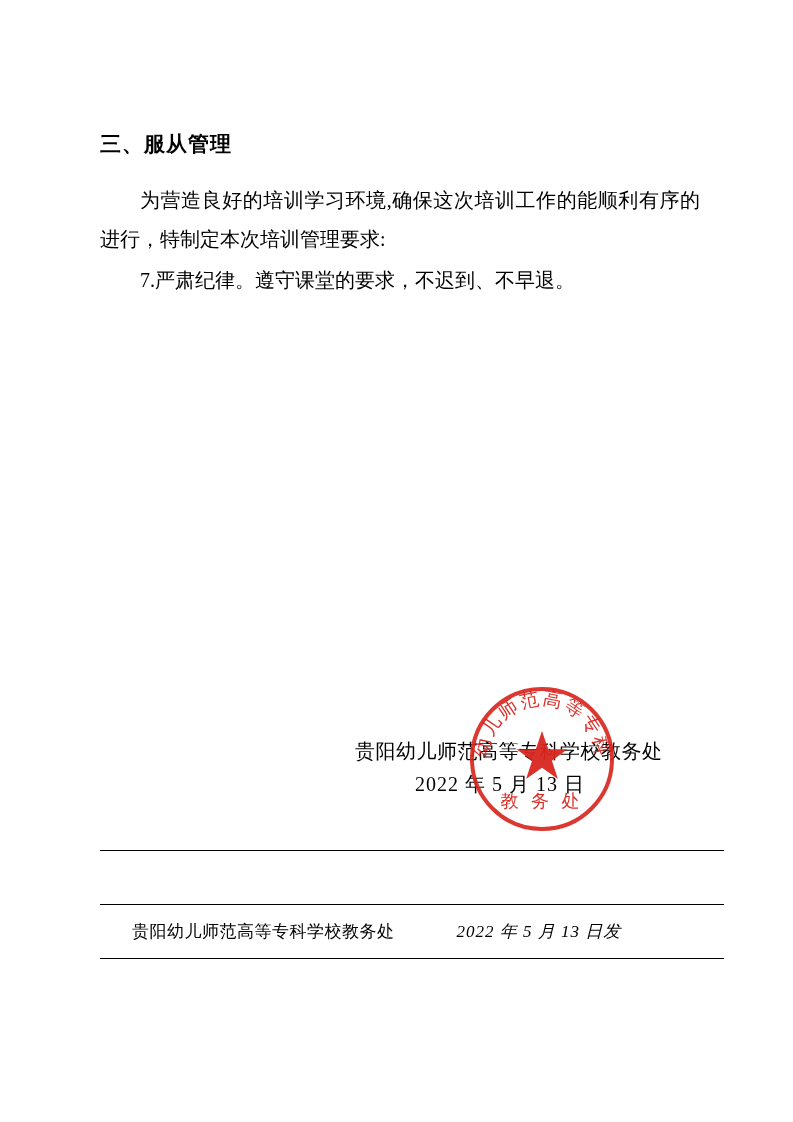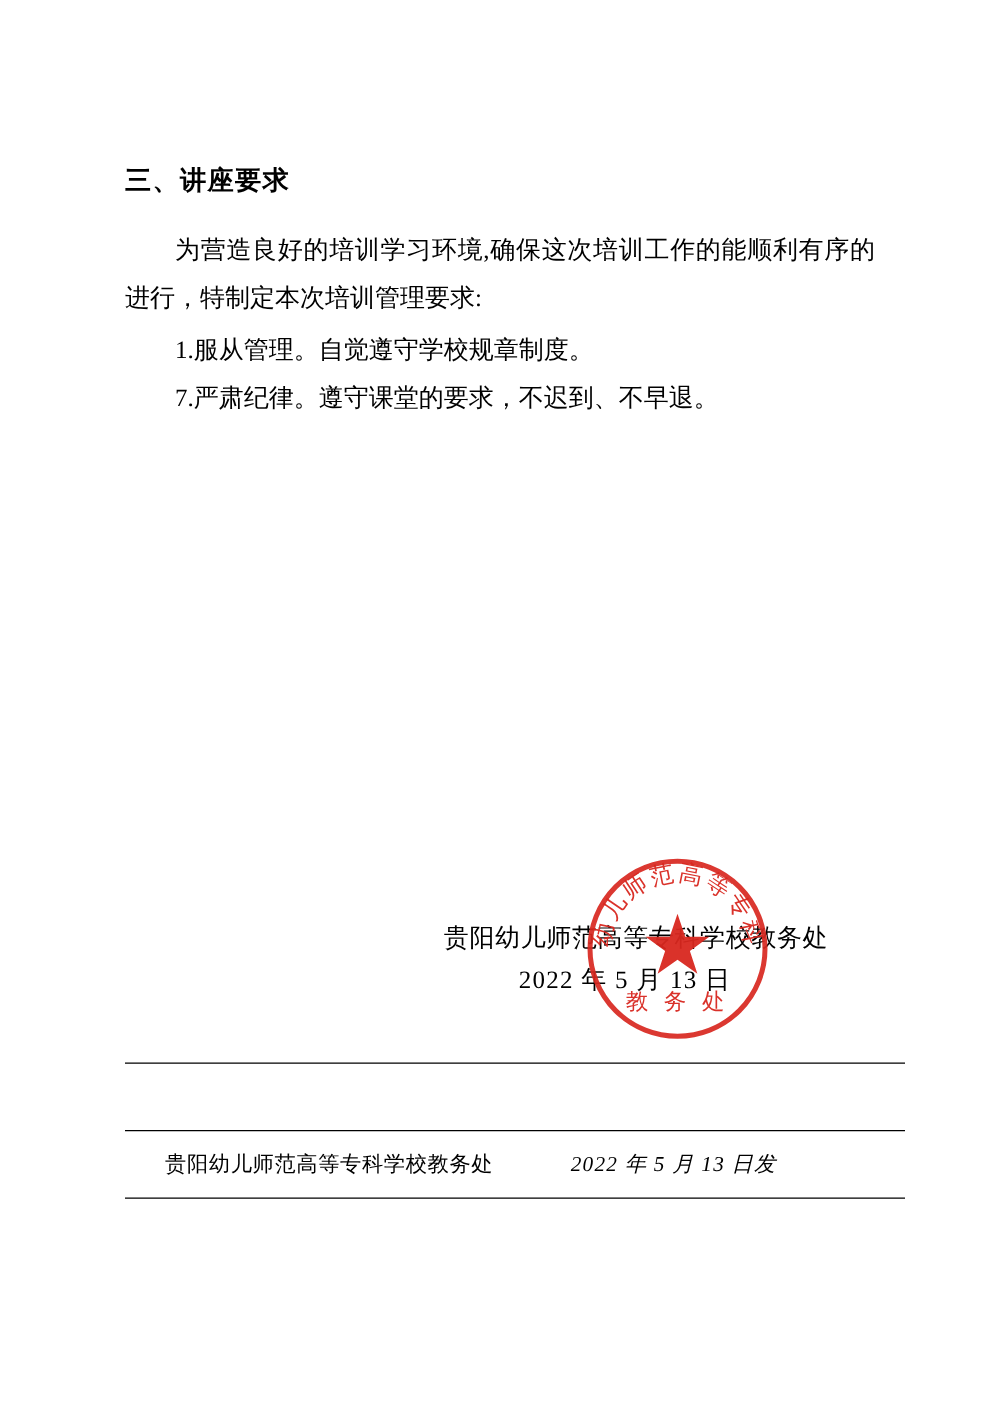"三、讲座要求" h2.section-heading { text: 讲座要求 -> 服从管理 }
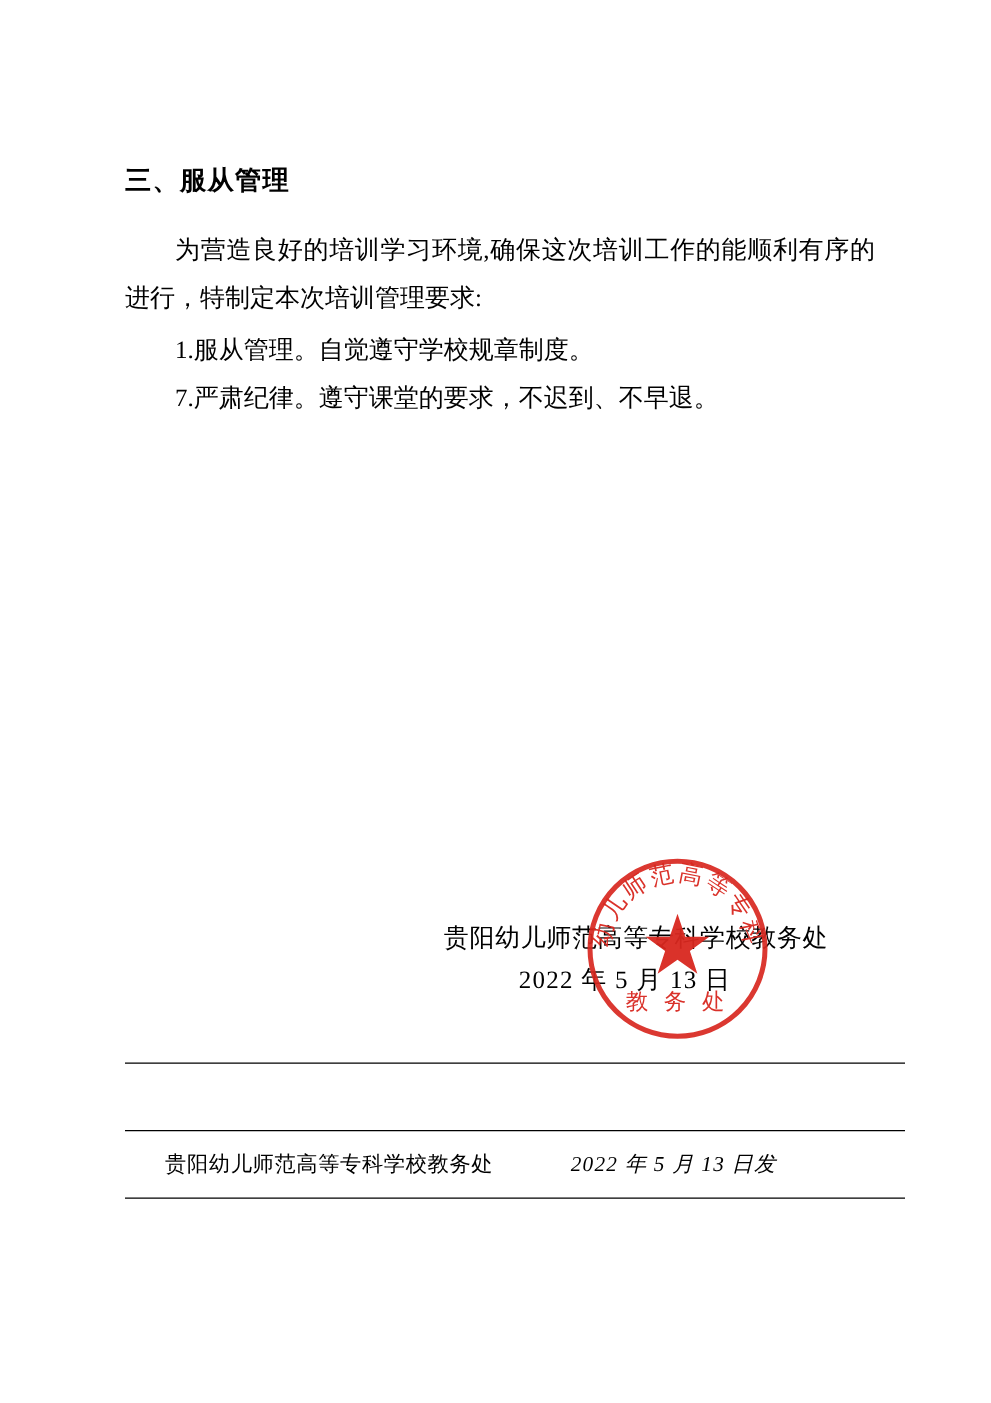"1.服从管理。自觉遵守学校规章制度。" p.list-item { html: <p>1.服从管理。自觉遵守学校规章制度。</p> -> none }
